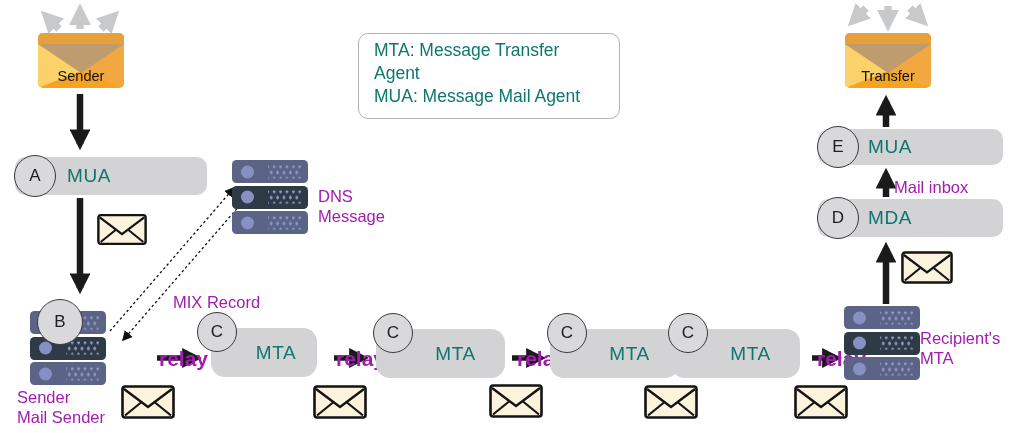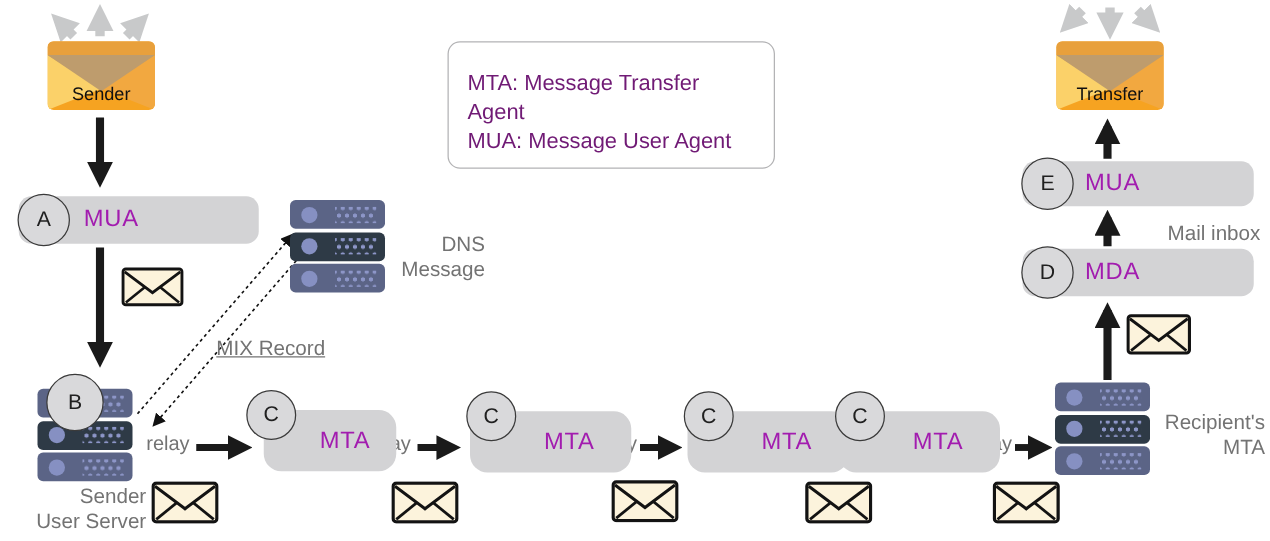"MTA: Message Transfer Agent" .legend { color: #701a75 -> #0f766e; padding: 21px 15px 10px 15px -> 5px 15px 10px 15px }
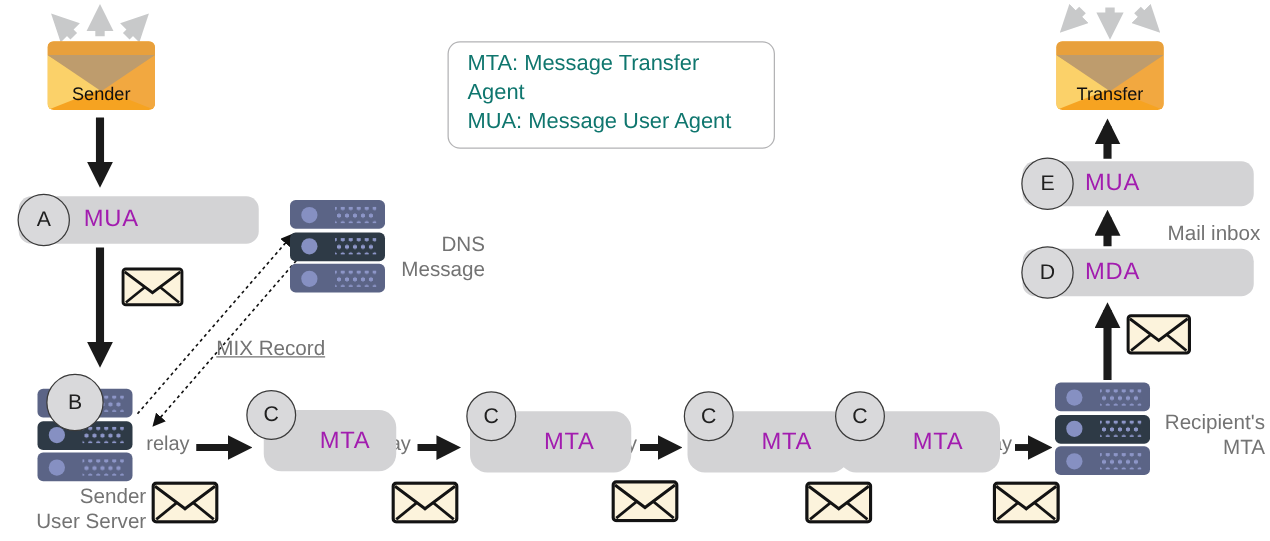"MUA: Message User Agent" div { text: User -> Mail }
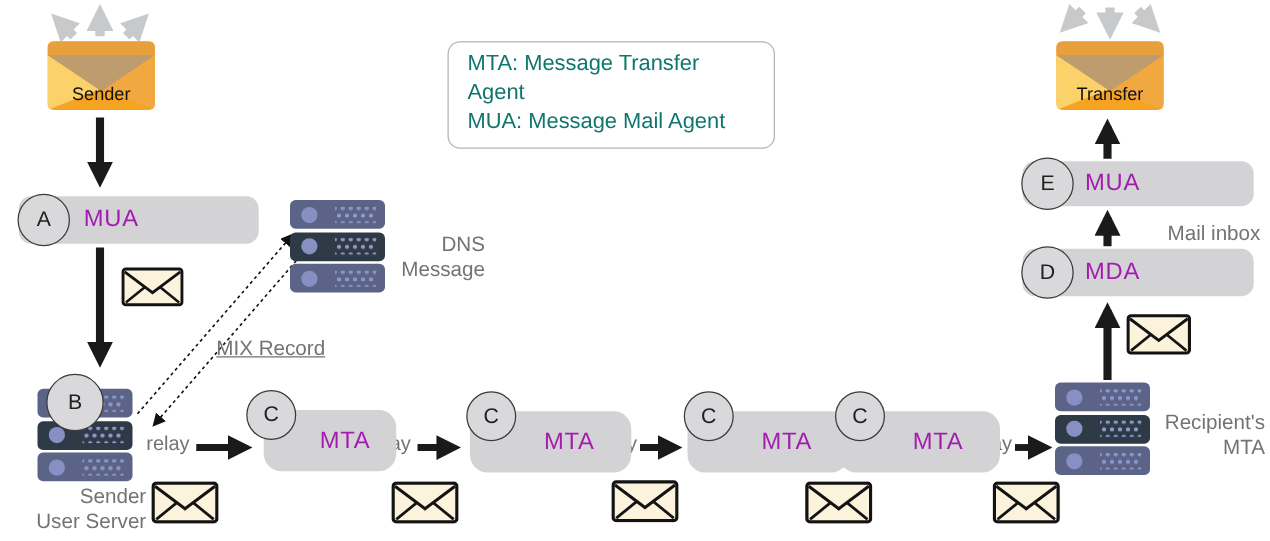"MUA" .pill-label { color: #a21caf -> #0f766e }
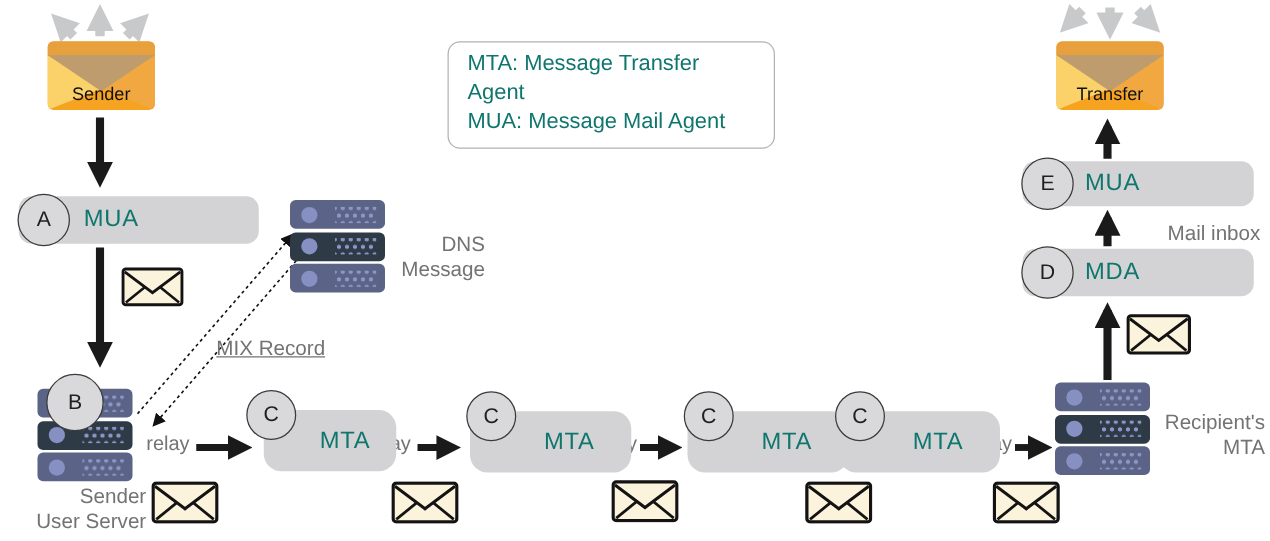"DNS" .lbl { color: #737373 -> #a21caf; text-align: right -> left }
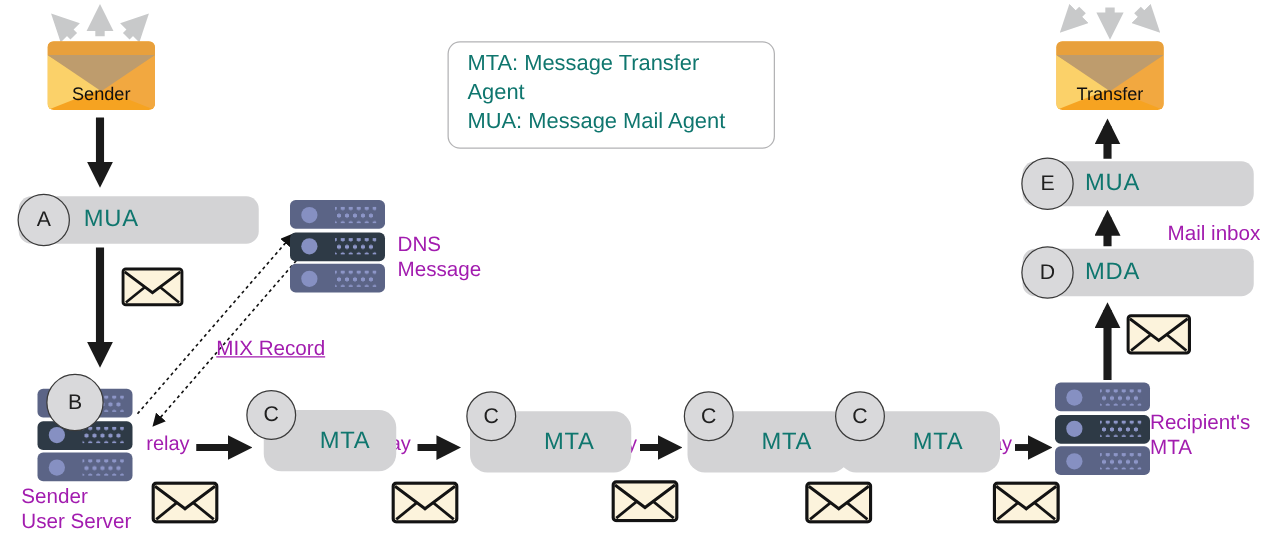"Mail inbox" div.lbl { margin-left: 40px -> none }
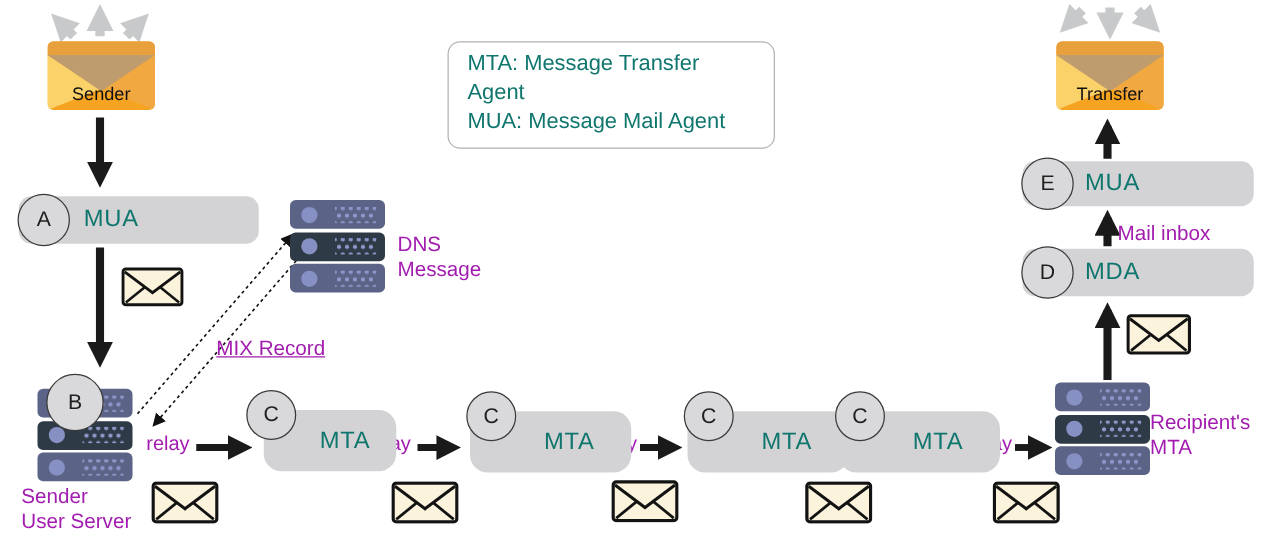"MIX Record" div.lbl { text-decoration: underline -> none; top: 270px -> 293px }
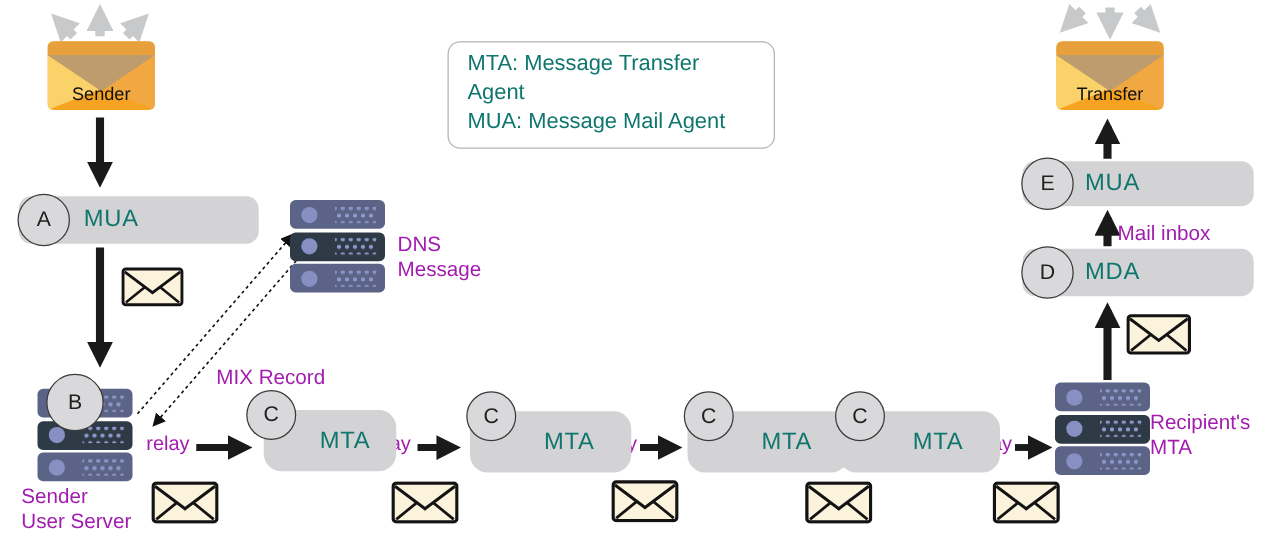"relay" .lbl.relay { font-size: 16px -> 21px; font-weight: 400 -> 700; margin-left: none -> 42px }
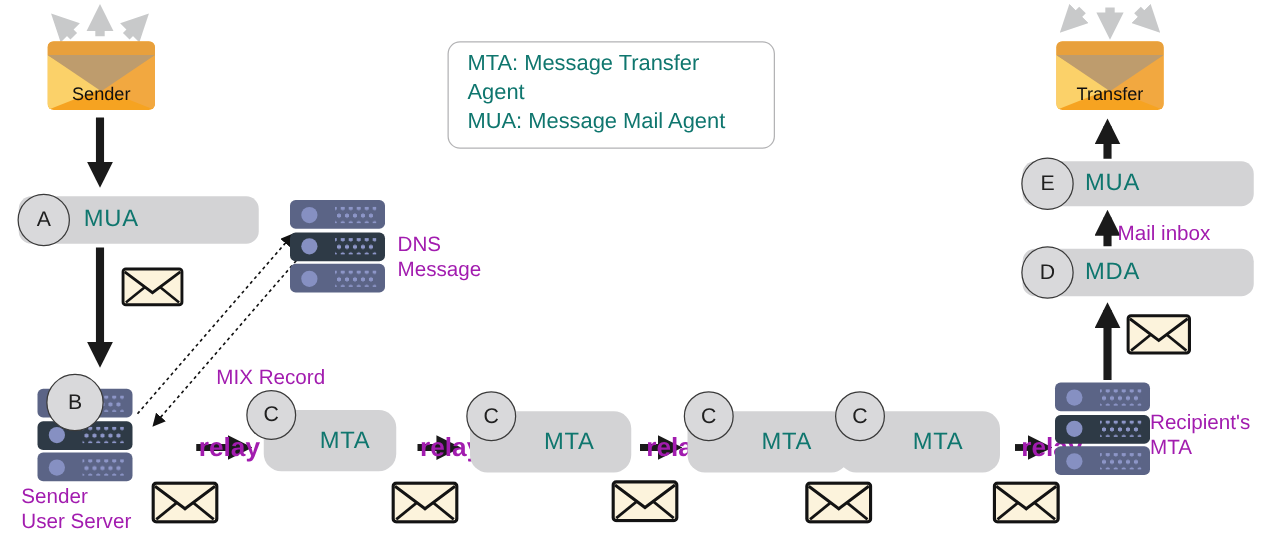"User Server" div { text: User Server -> Mail Sender }
